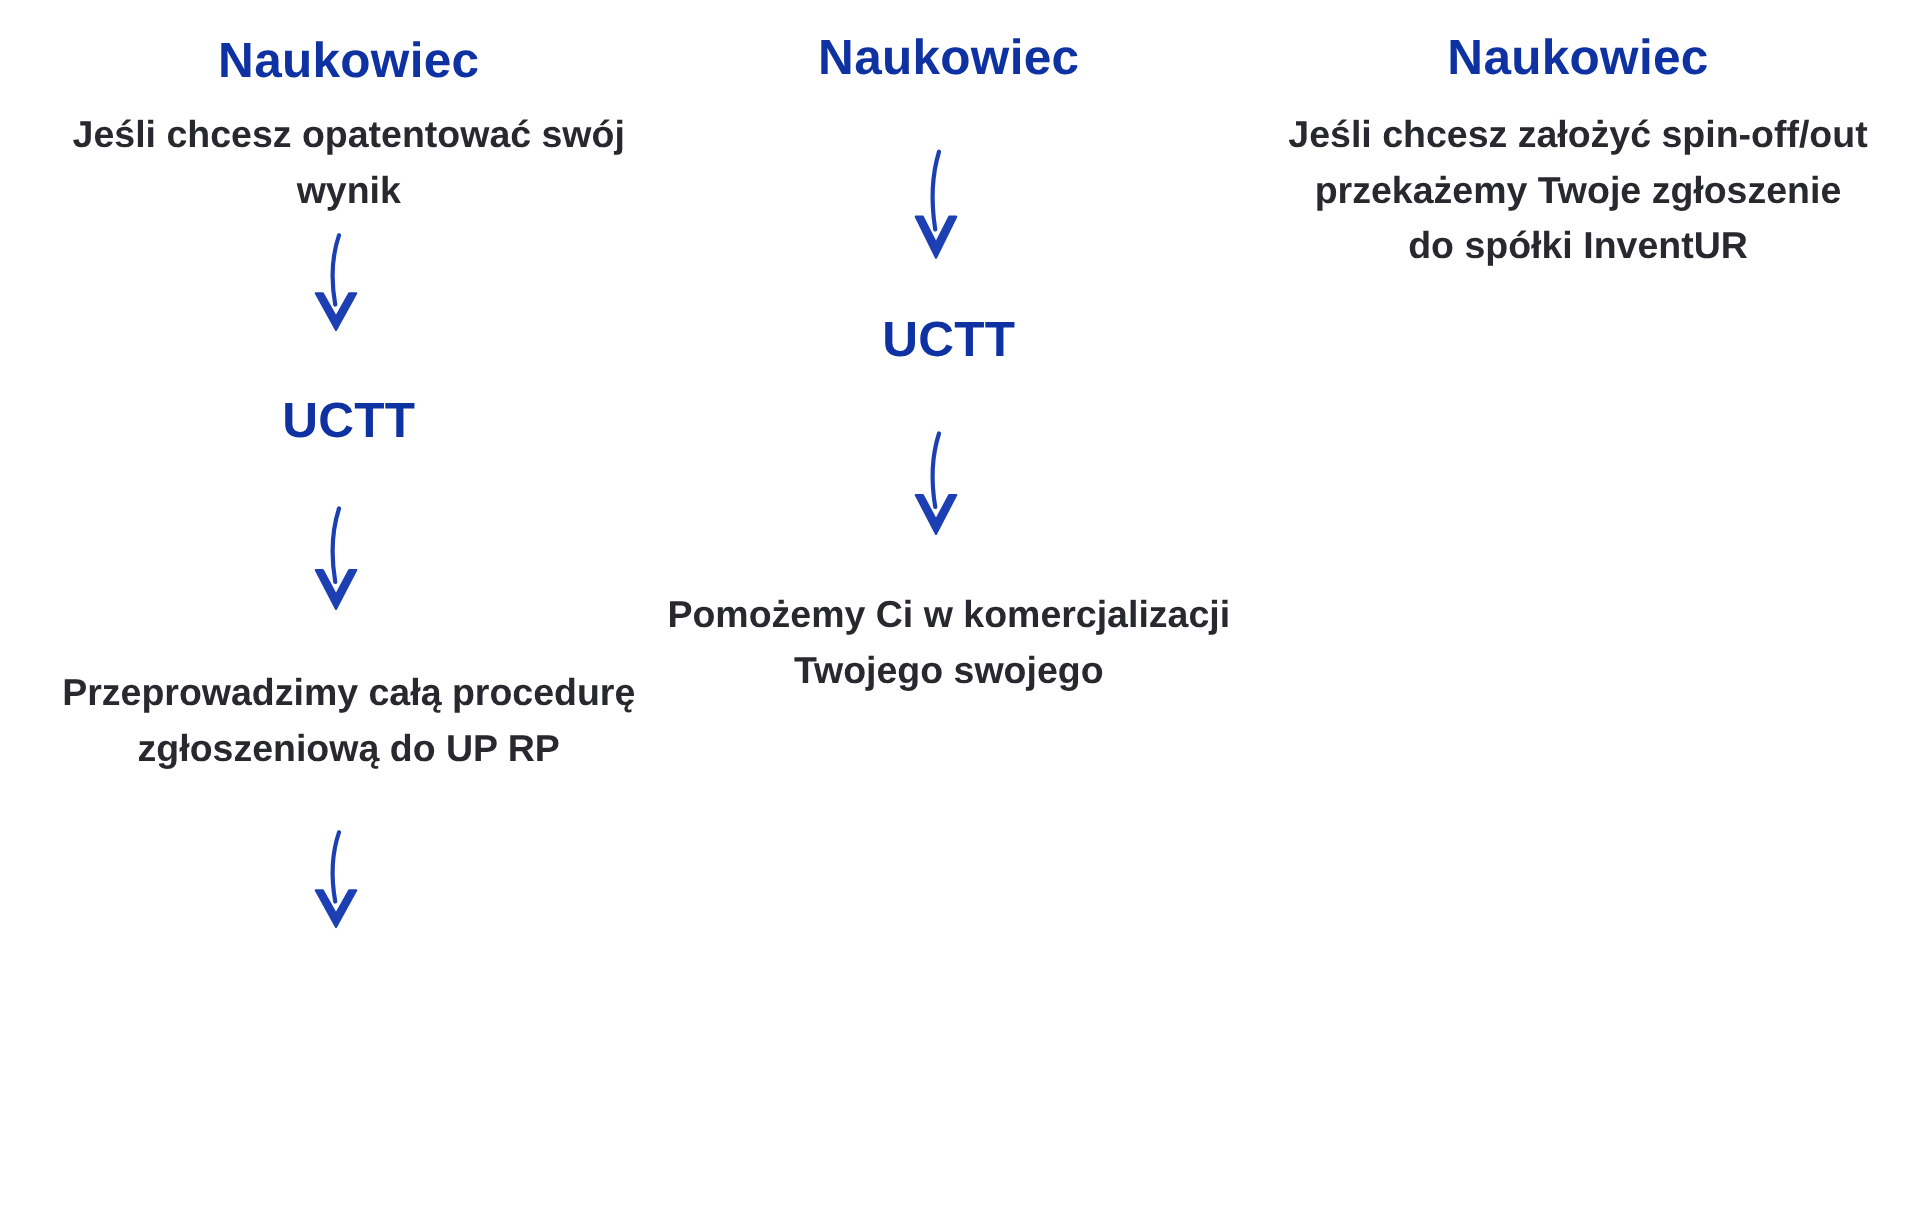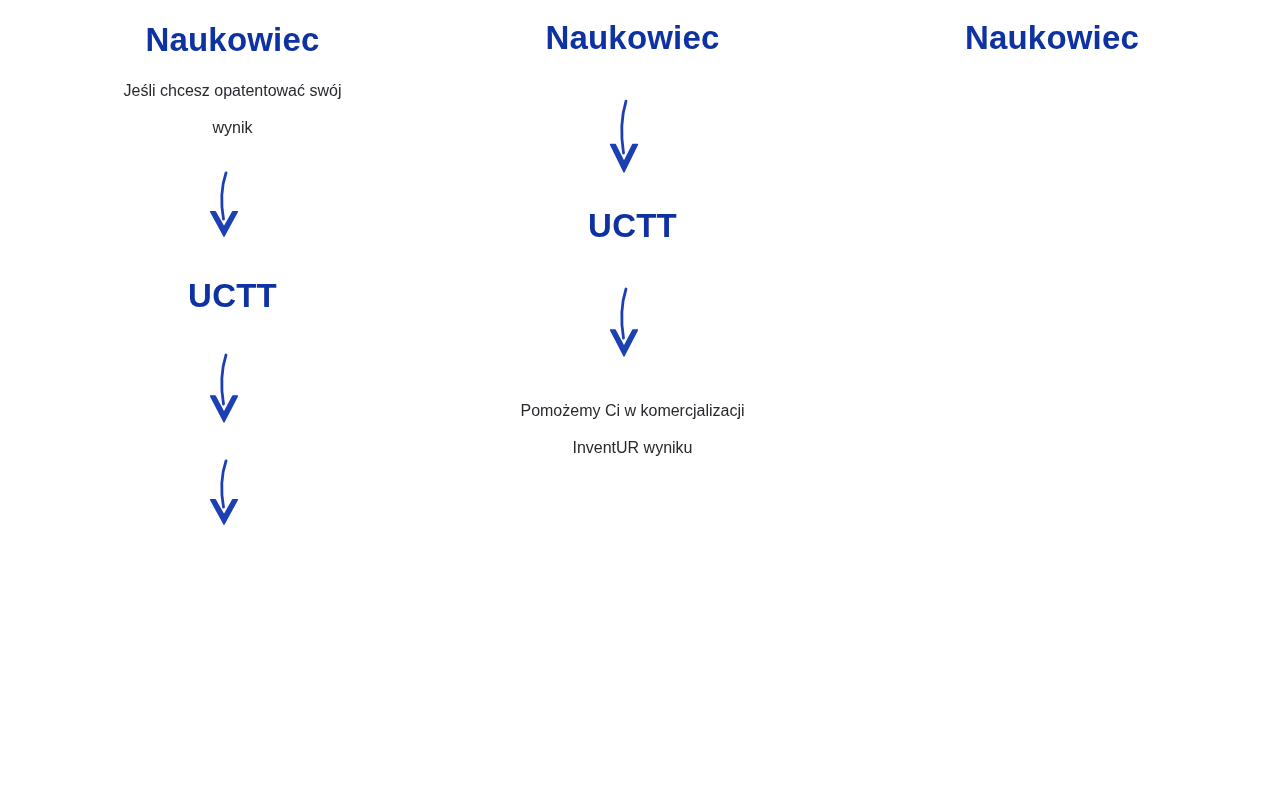"Jeśli chcesz opatentować swój" .body-text { font-size: 16px -> 25px; font-weight: 400 -> 700; margin: 16px -> 0 }
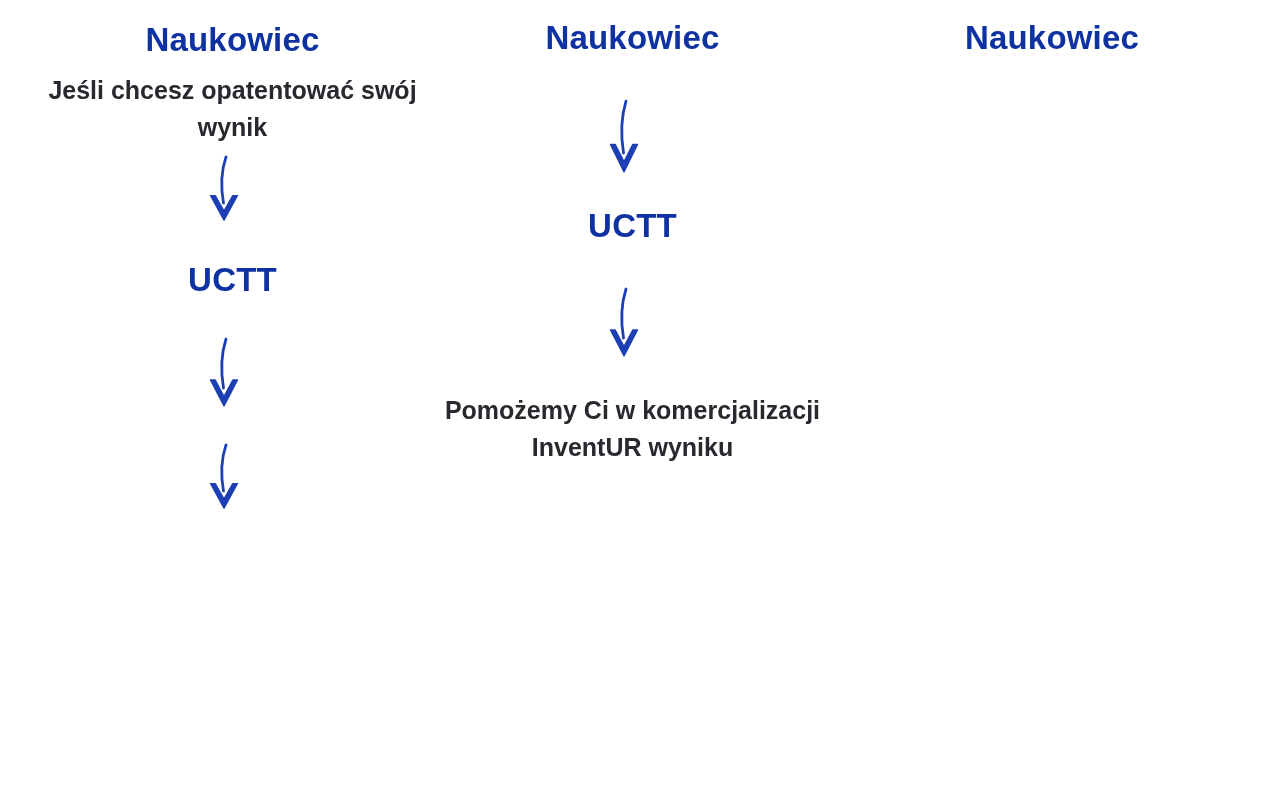"Jeśli chcesz założyć spin-off/out" p.body-text { html: none -> <p>Jeśli chcesz założyć spin-off/out przekażemy Twoje zgłoszenie do spółki InventUR</p> }
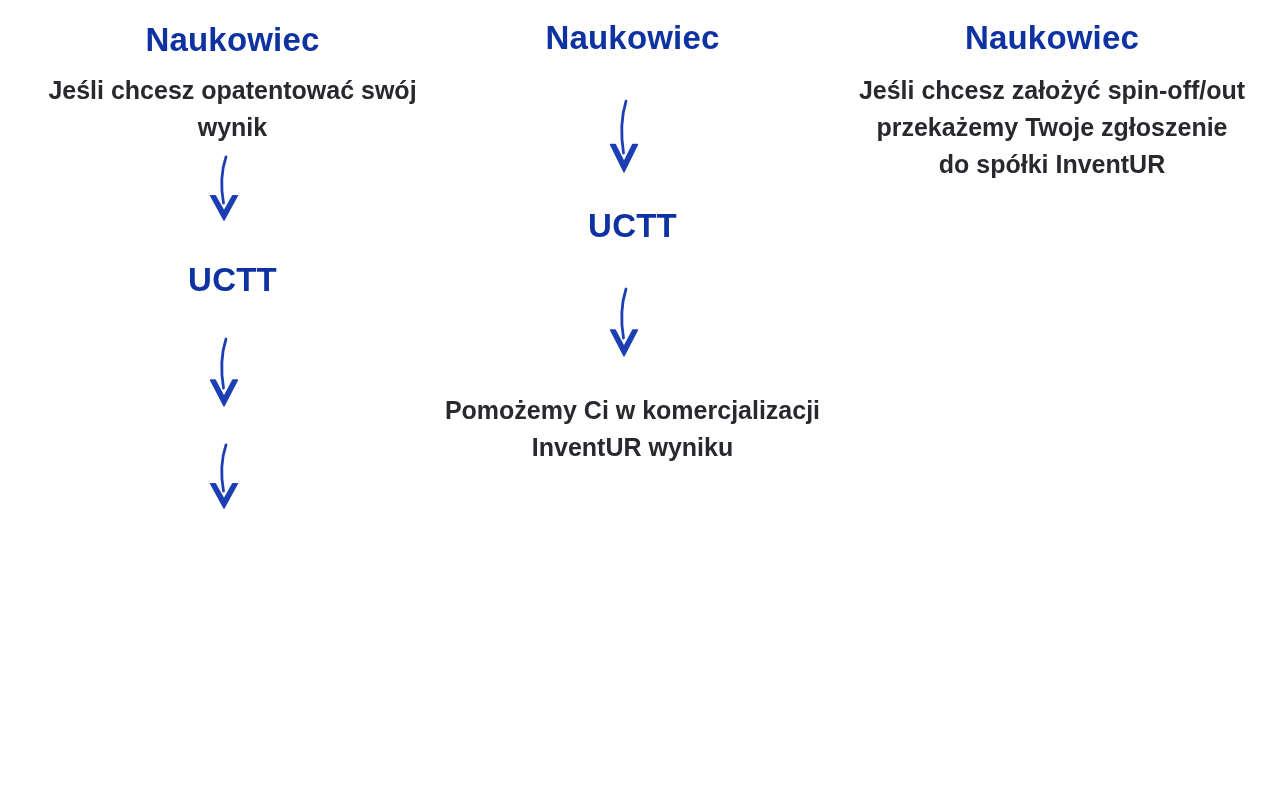"Pomożemy Ci w komercjalizacji" p.body-text { text: InventUR wyniku -> Twojego swojego }
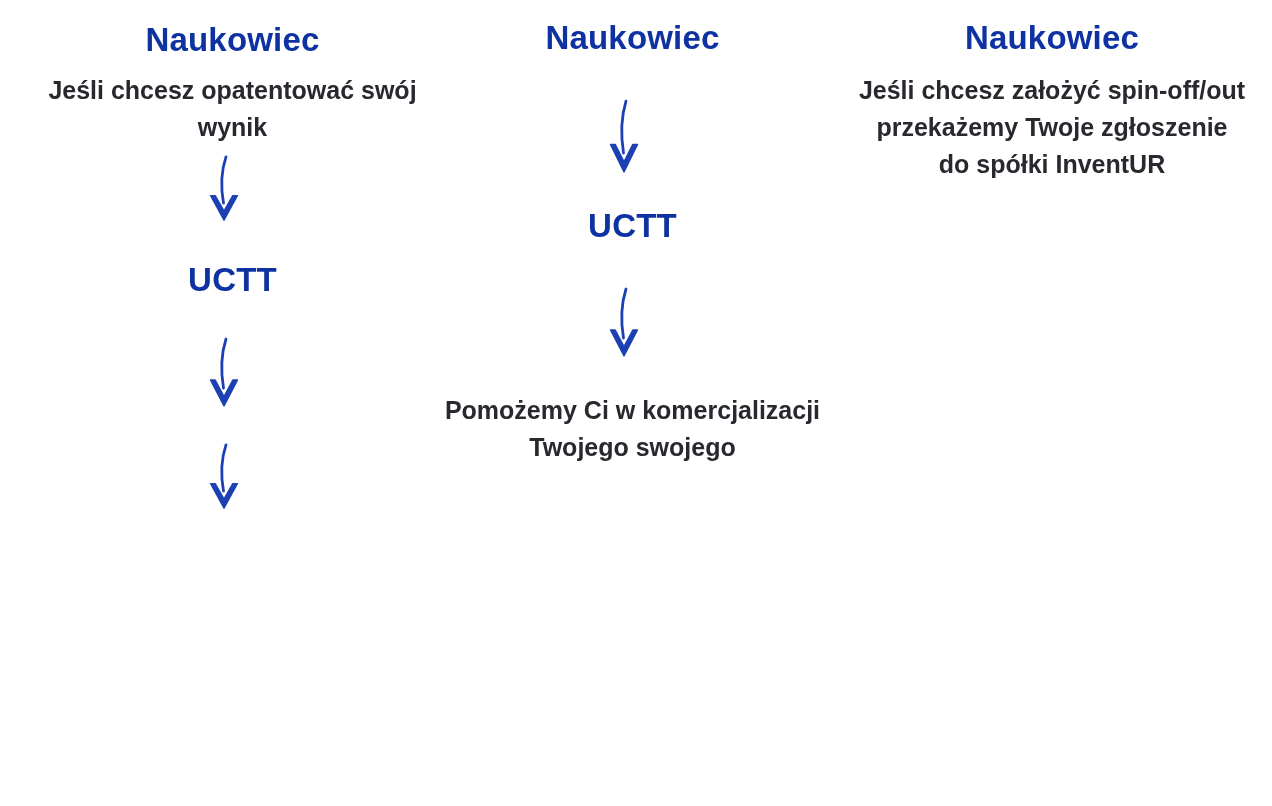"Przeprowadzimy całą procedurę" p.body-text { html: none -> <p>Przeprowadzimy całą procedurę zgłoszeniową do UP RP</p> }
